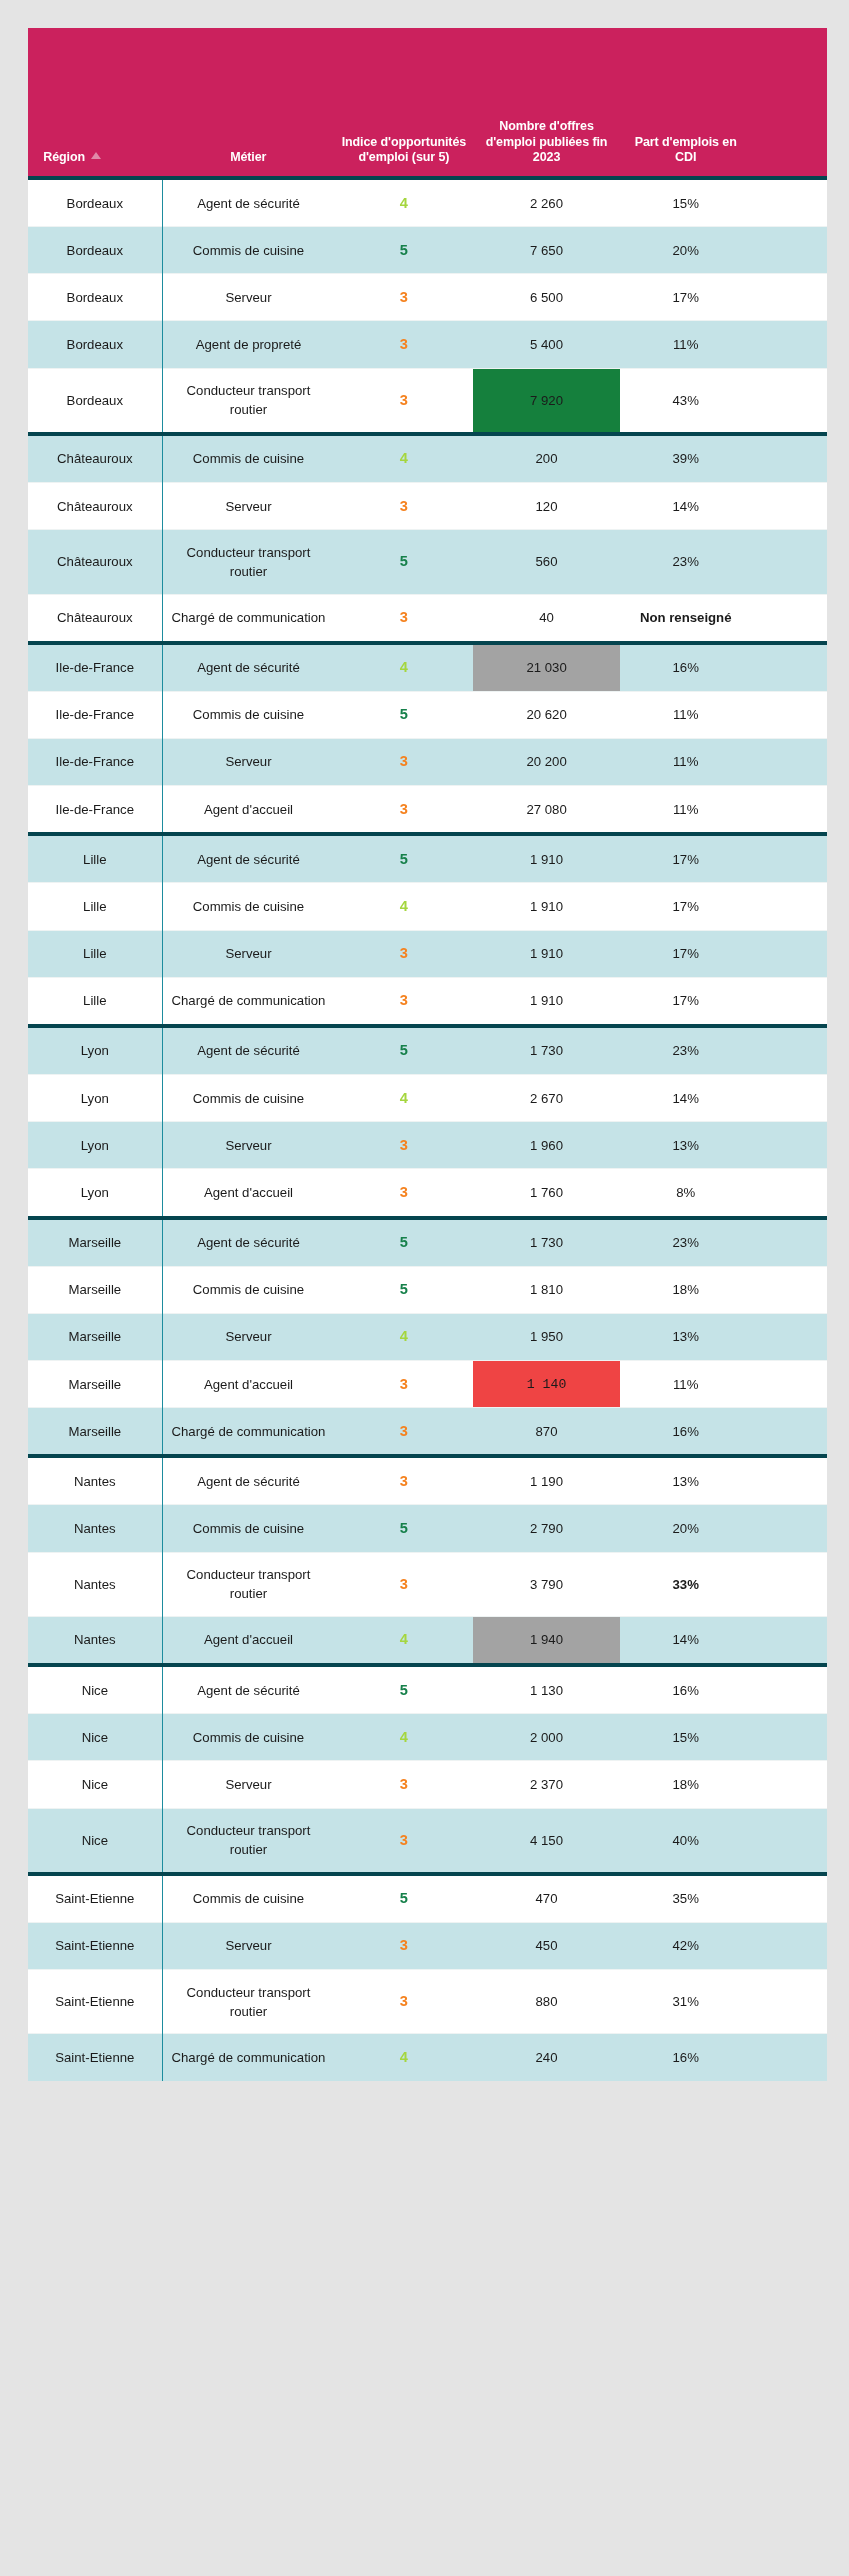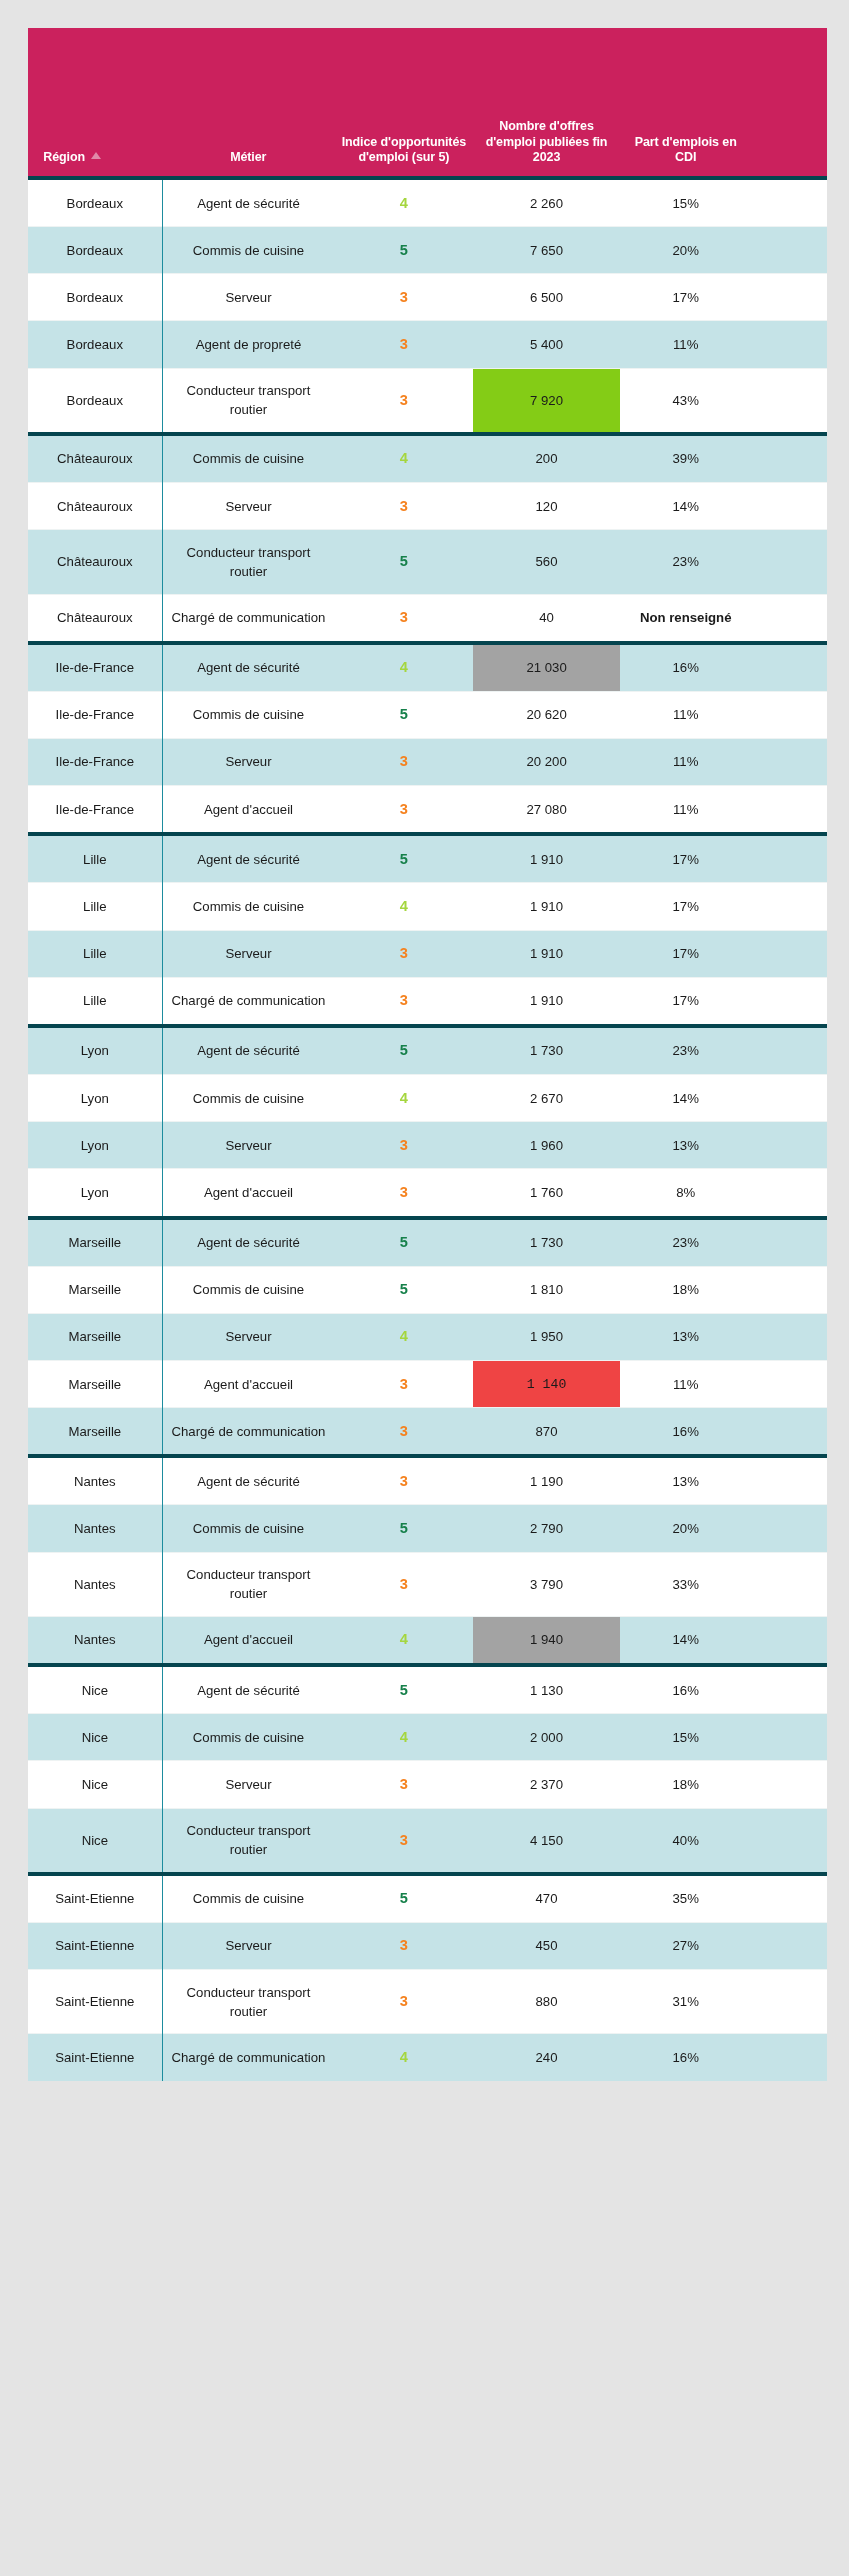"7 920" td.offres { background: #84cc16 -> #15803d }
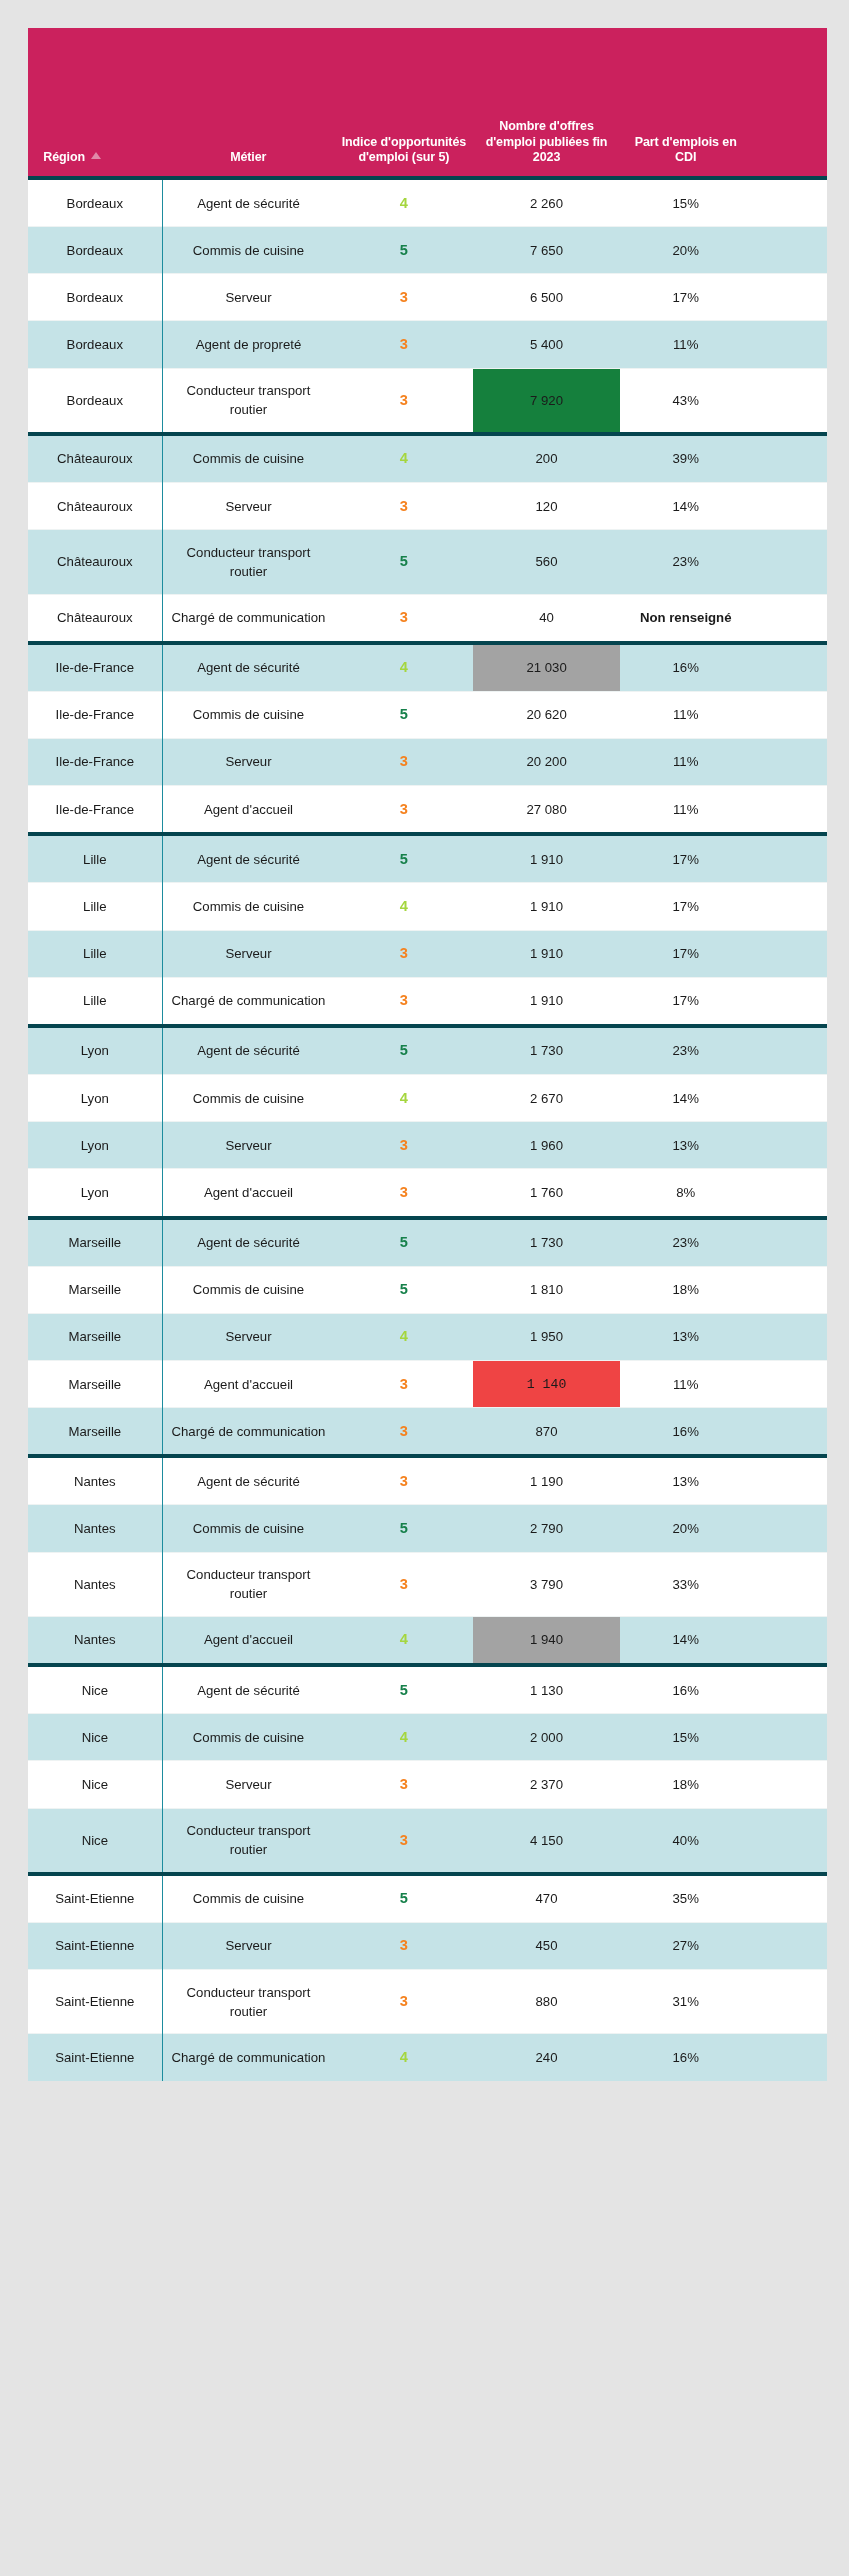"33%" td.cdi { font-weight: none -> bold }
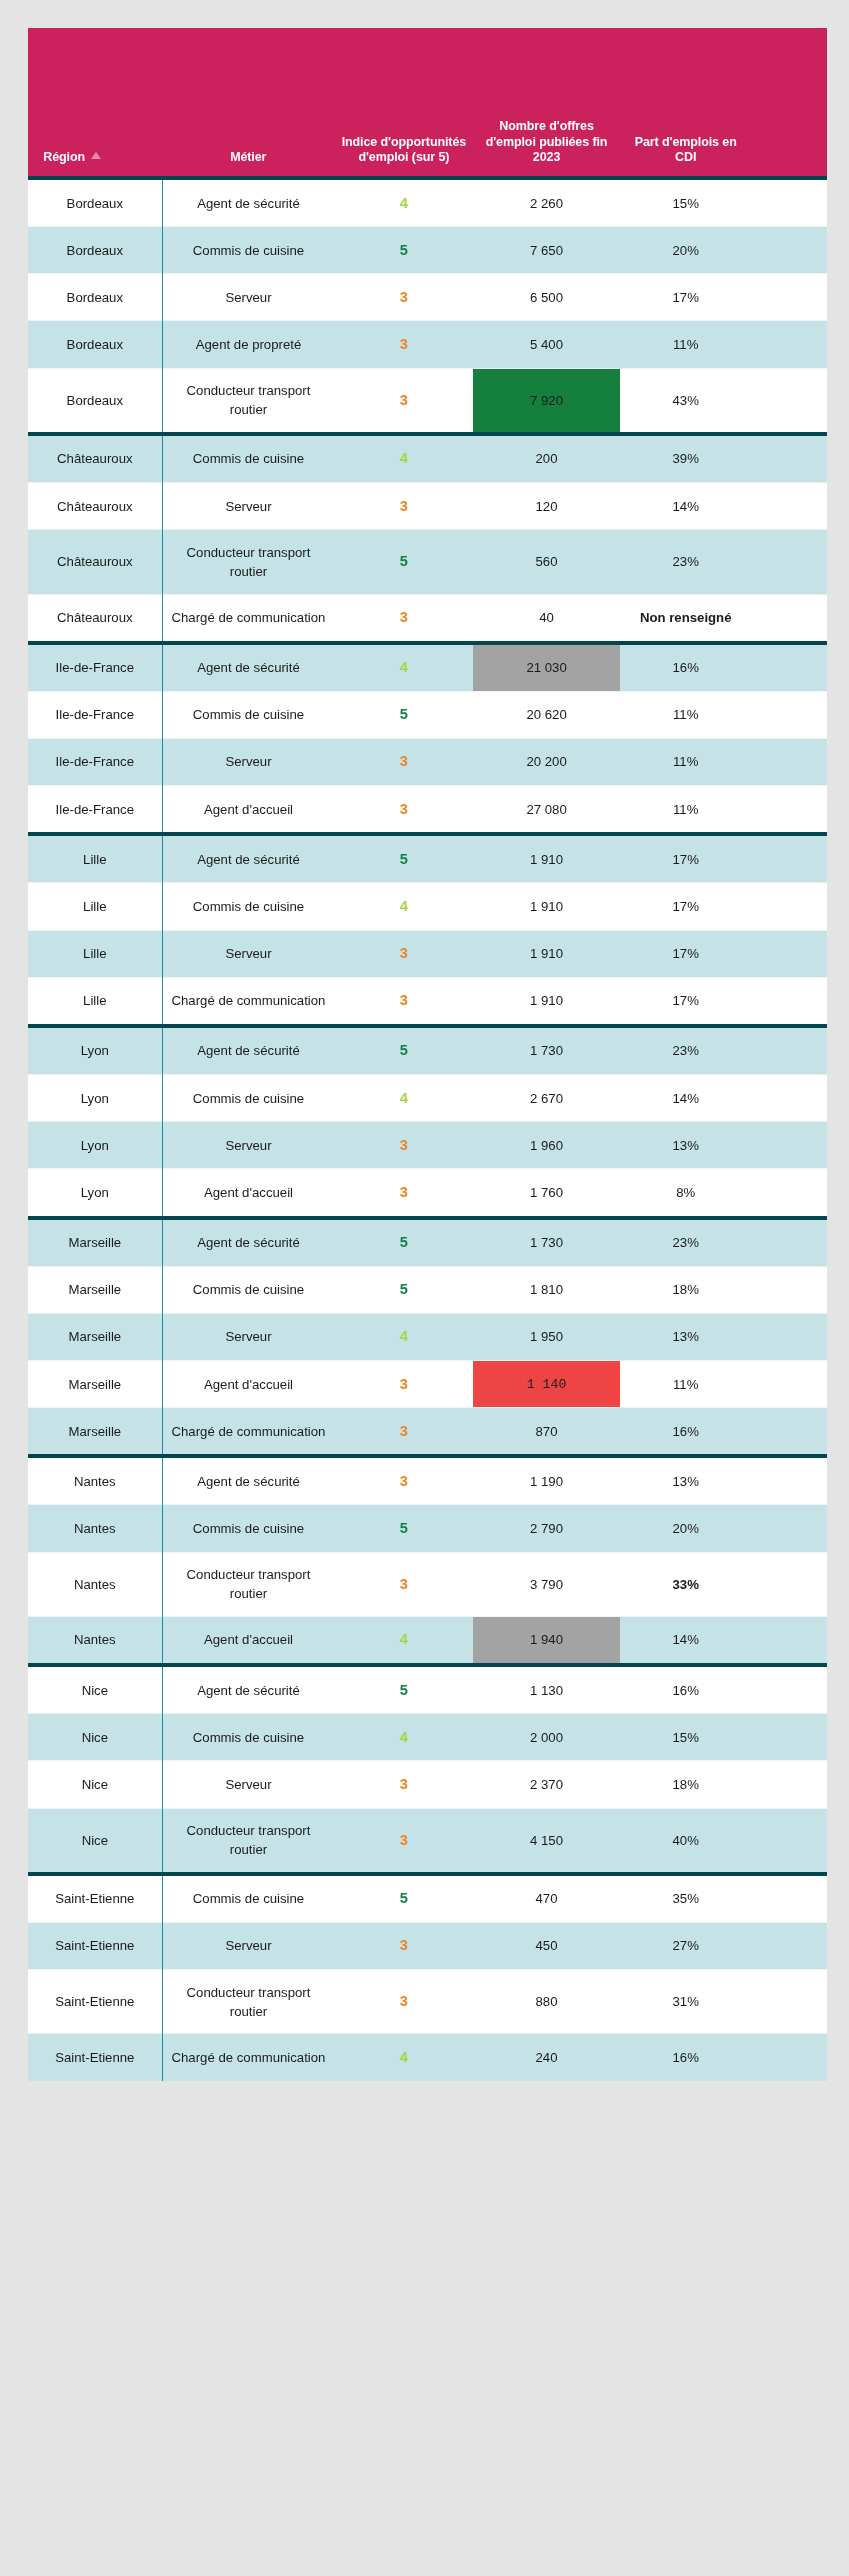"27%" td.cdi { text: 27% -> 42% }
